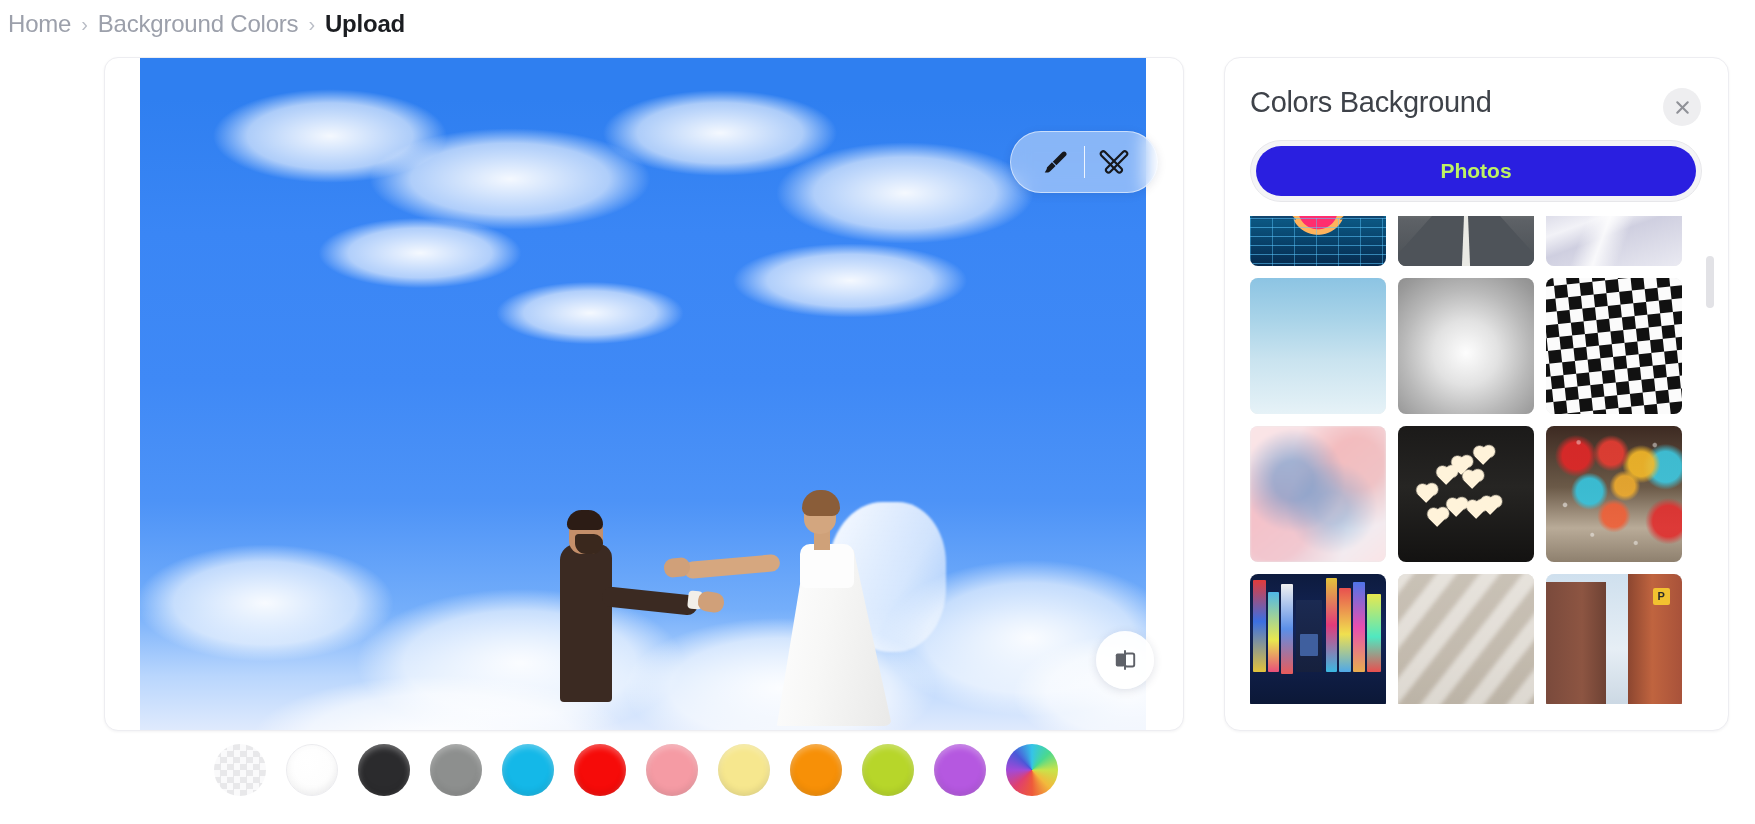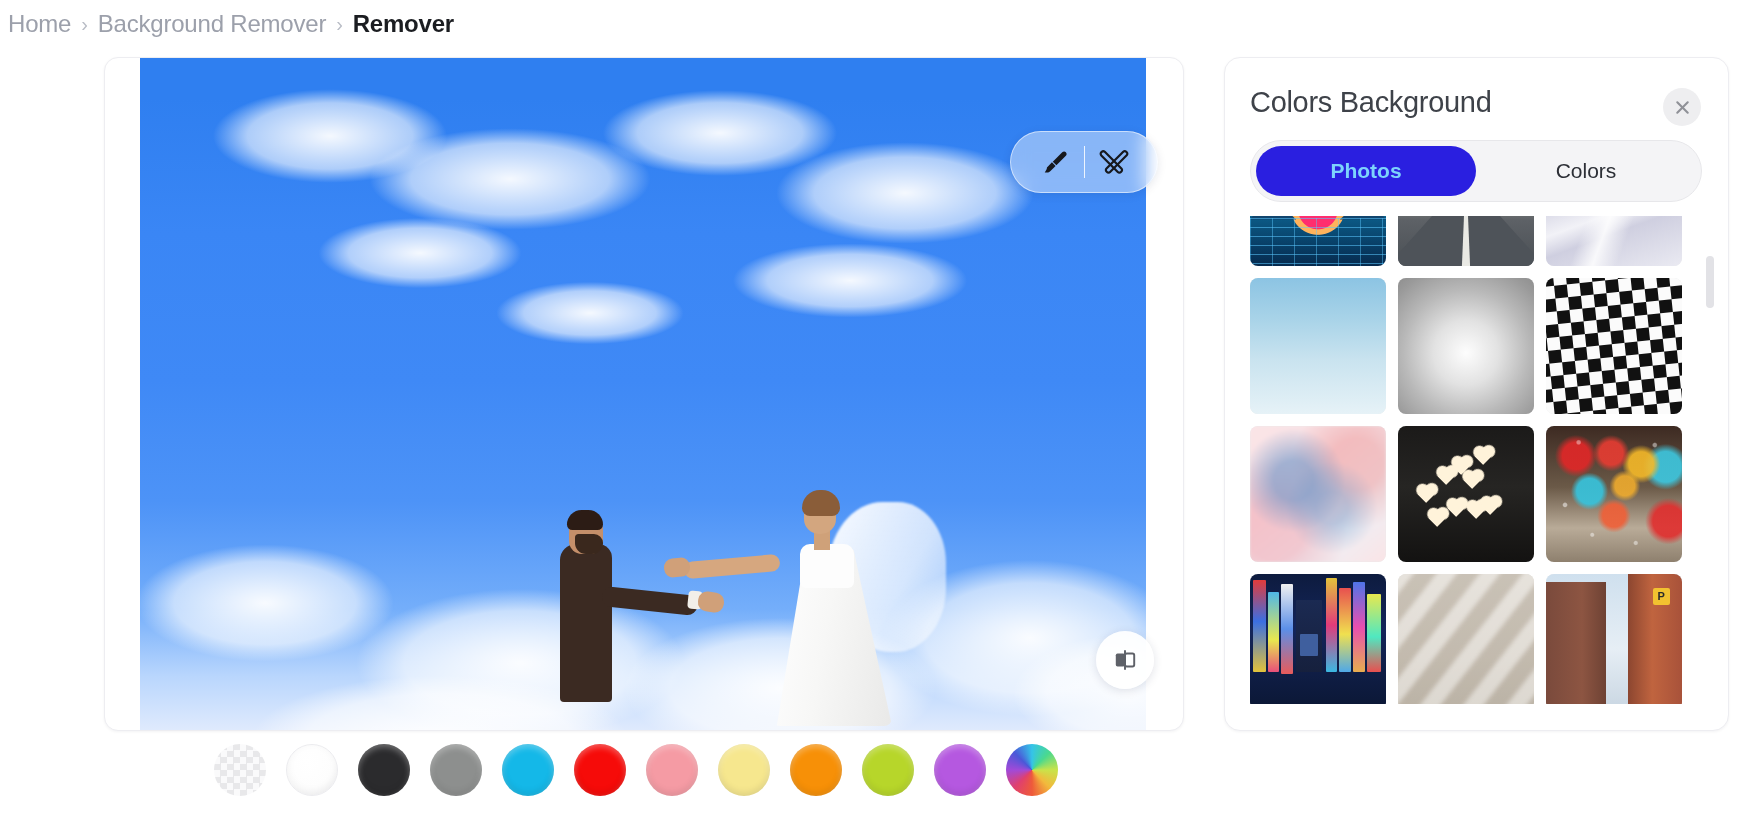"Background Remover" span.crumb-link { text: Remover -> Colors }
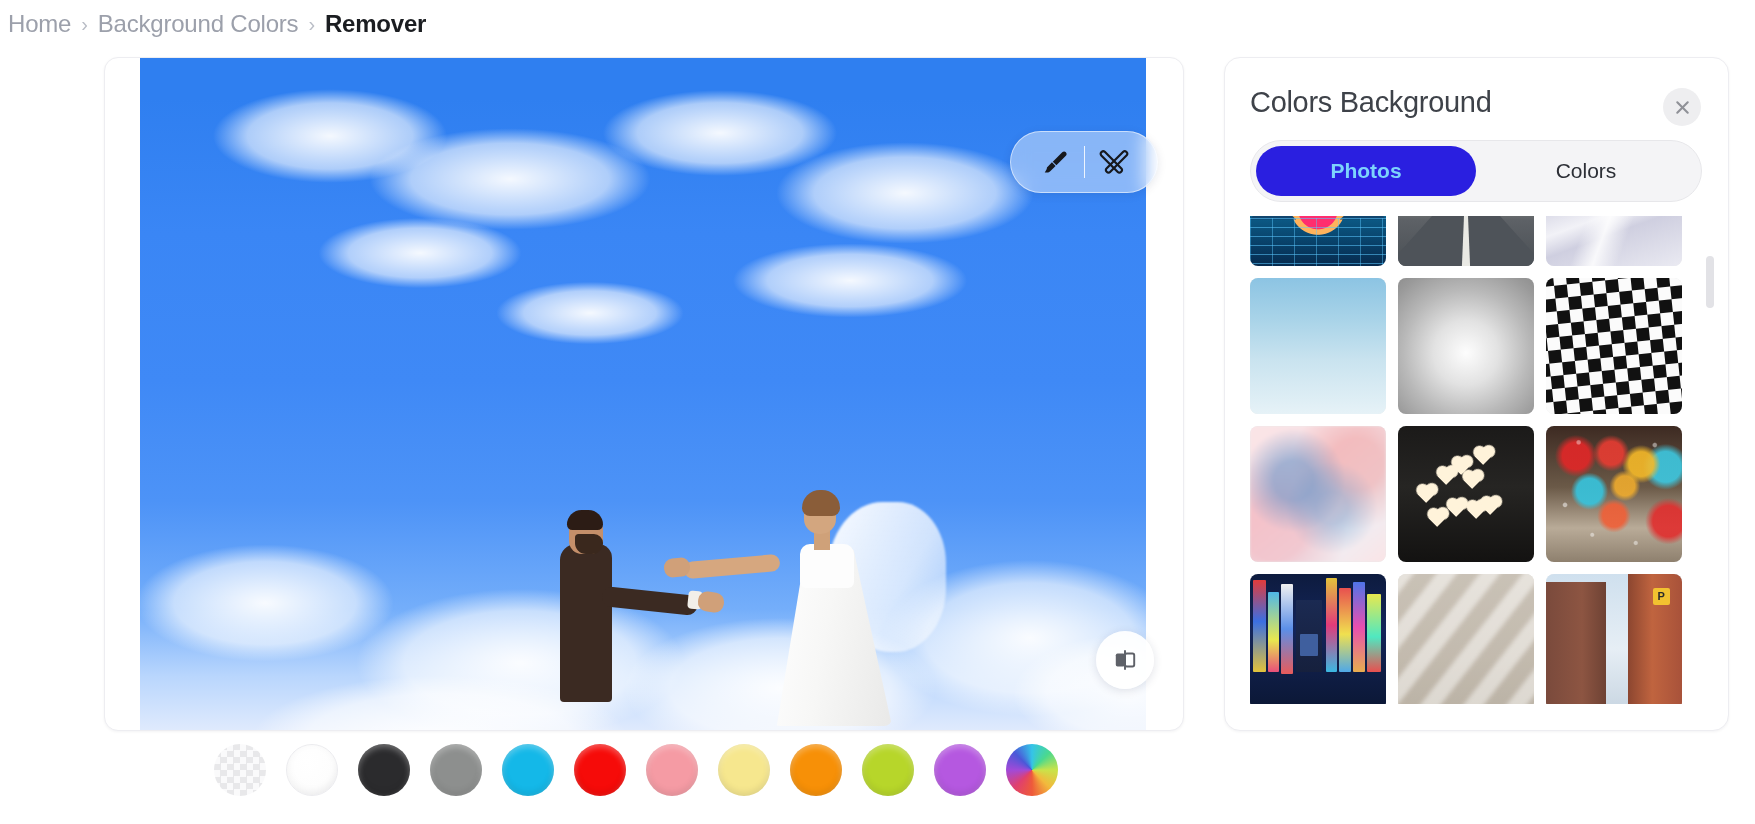"Remover" span.crumb-current { text: Remover -> Upload }
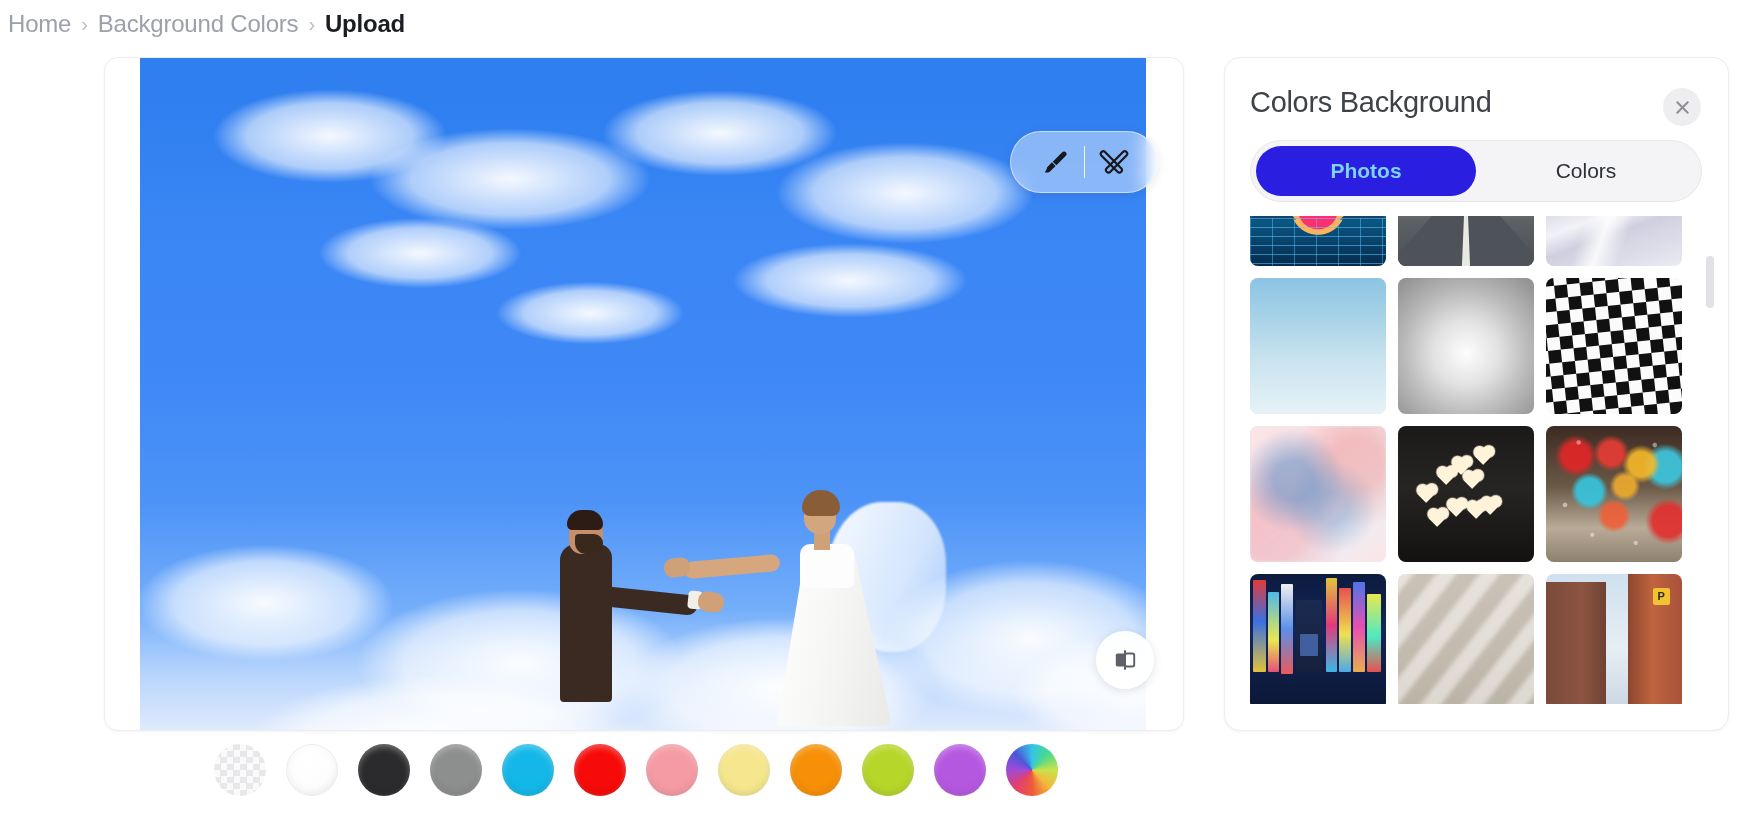"Photos" .tab.active { color: #7dd3fc -> #bef264 }
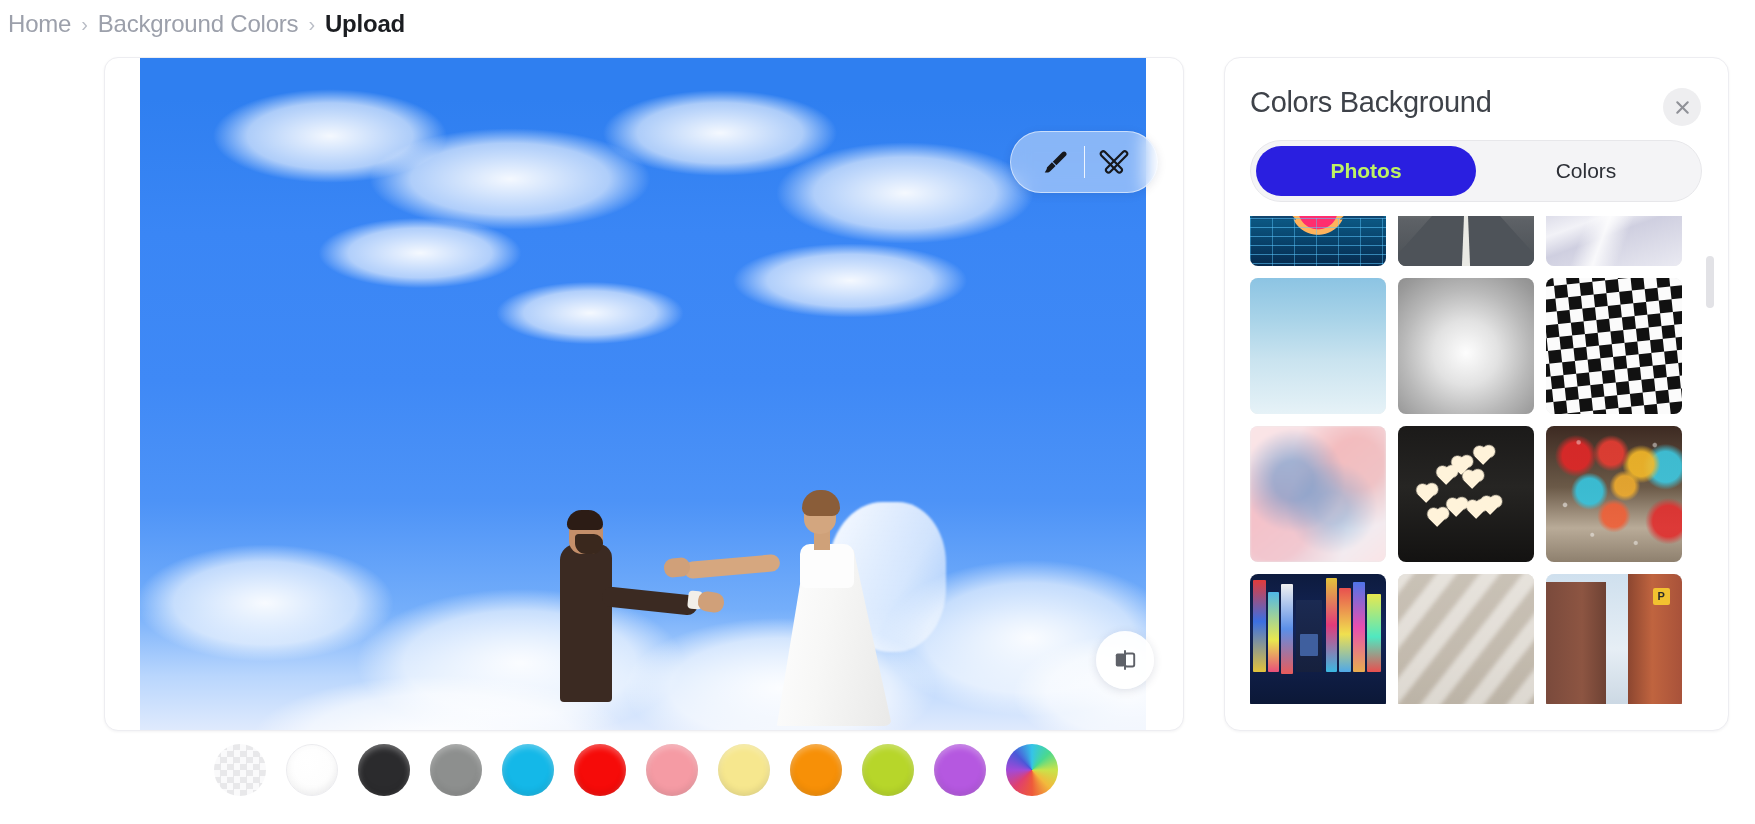"Colors" div.tab { html: <div>Colors</div> -> none }
